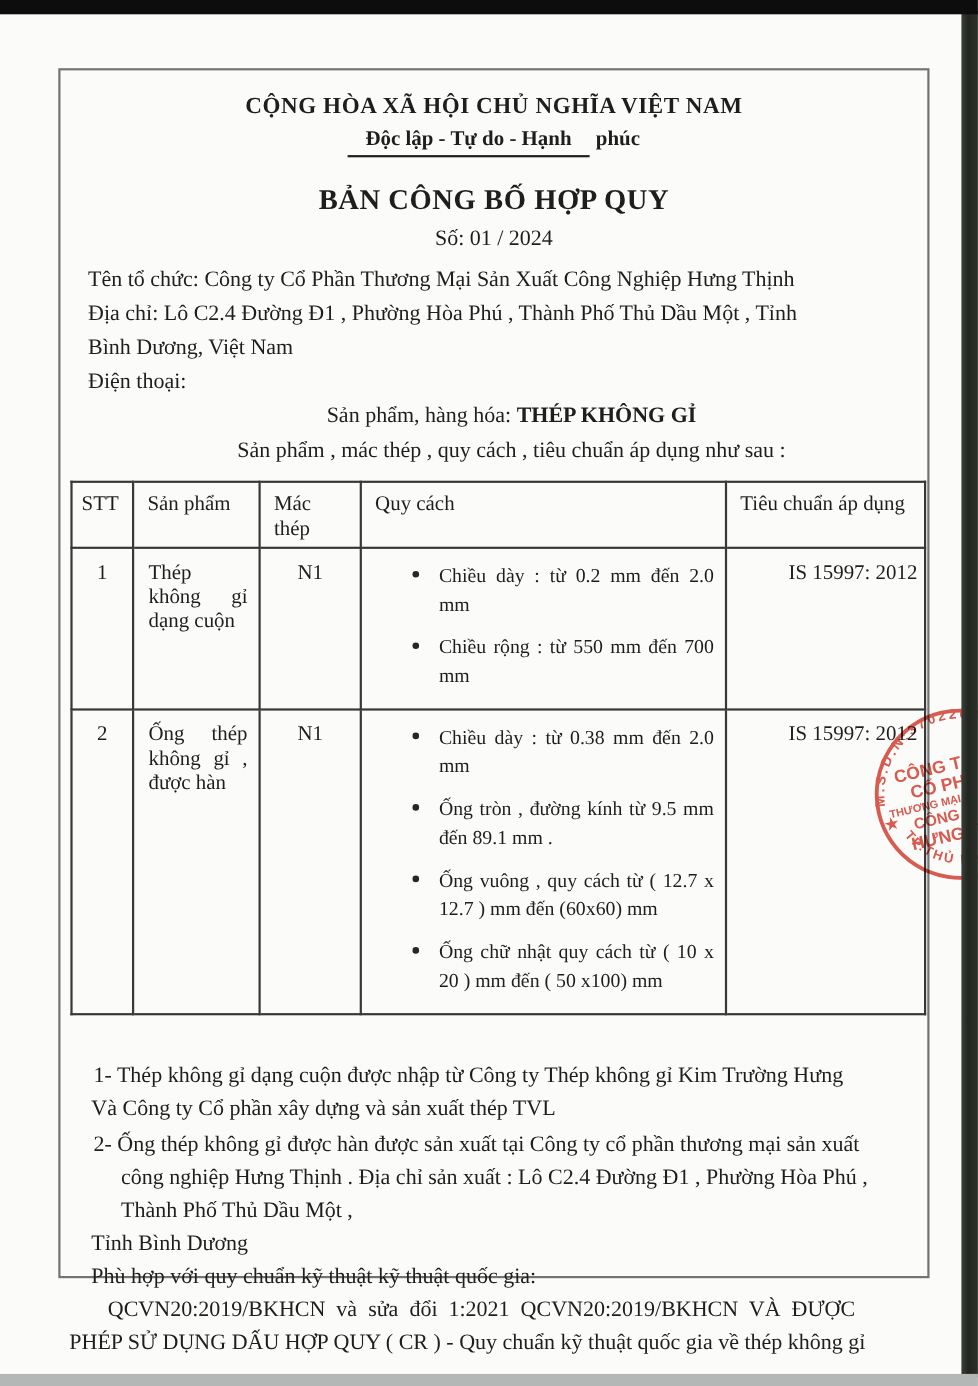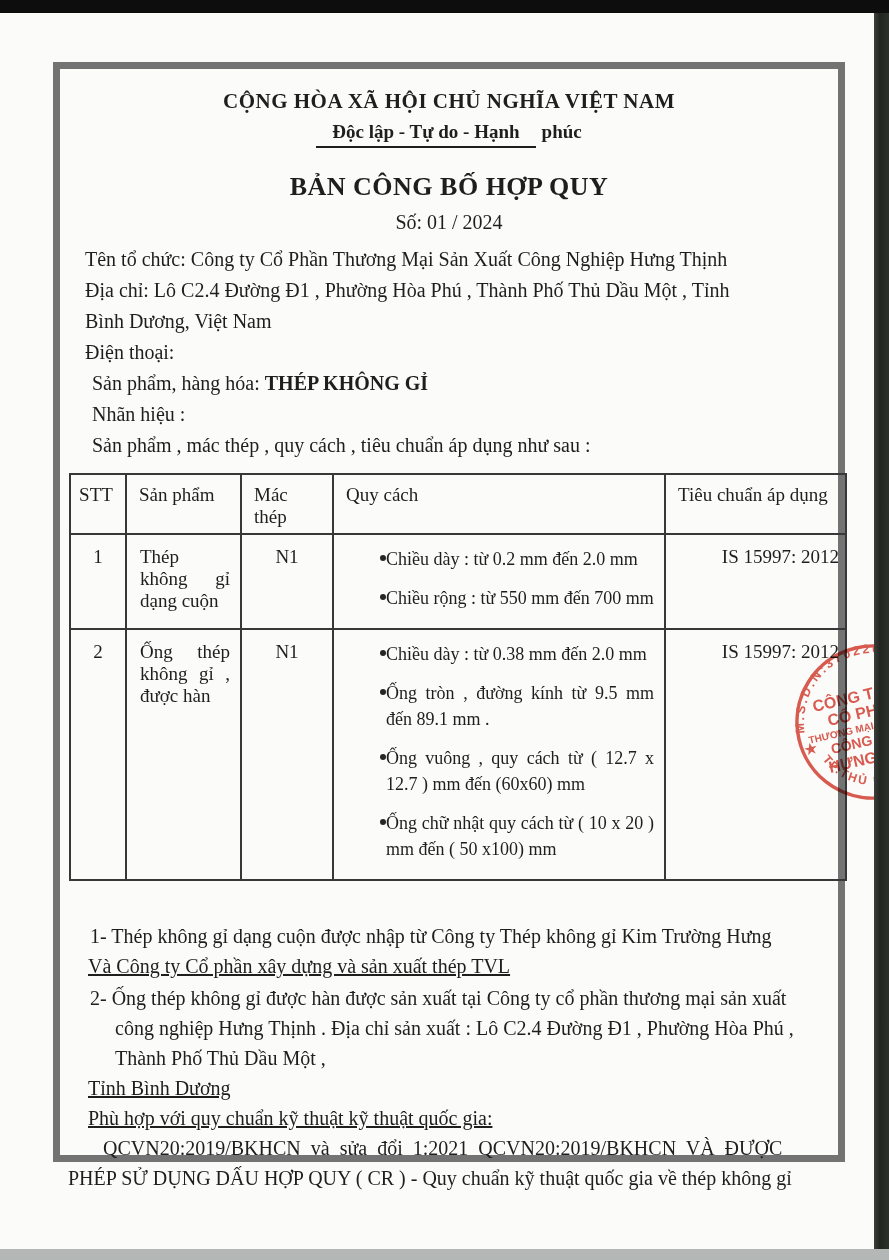"CỘNG HÒA XÃ HỘI CHỦ" .doc-border { border: 7px solid #737373 -> 2px solid #737373 }
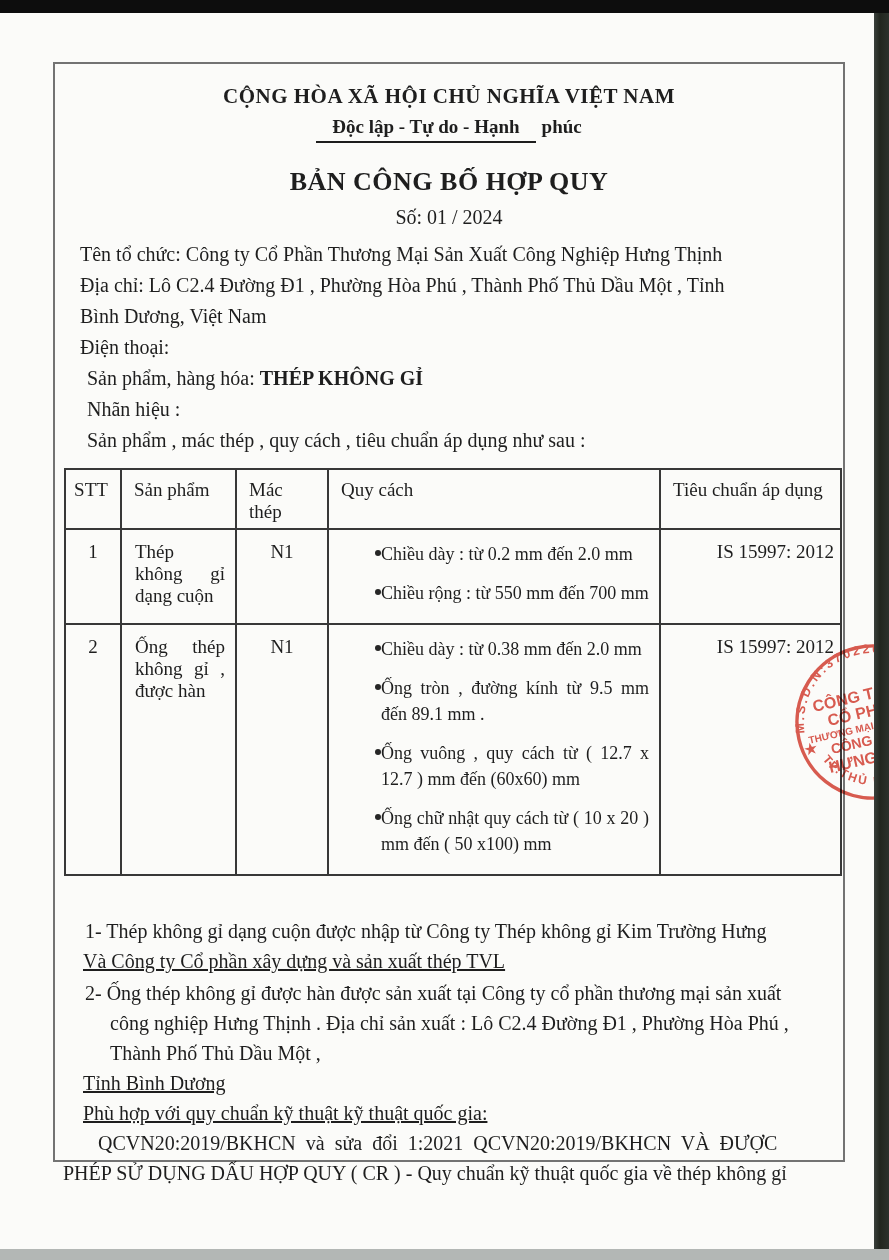"Sản phẩm, hàng hóa: THÉP" .info .l2 { text-align: none -> center }
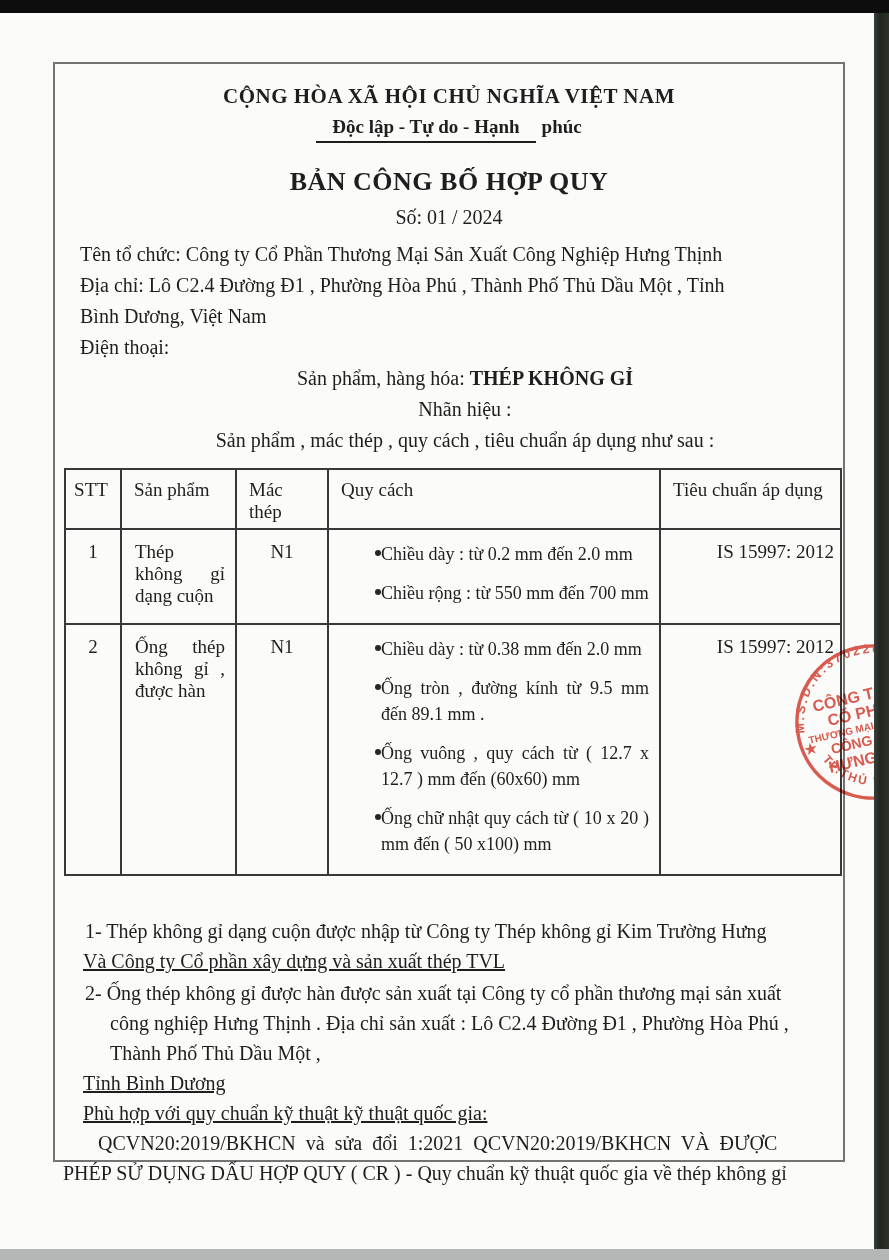"Nhãn hiệu :" div.l2 { html: <div>Nhãn hiệu :</div> -> none }
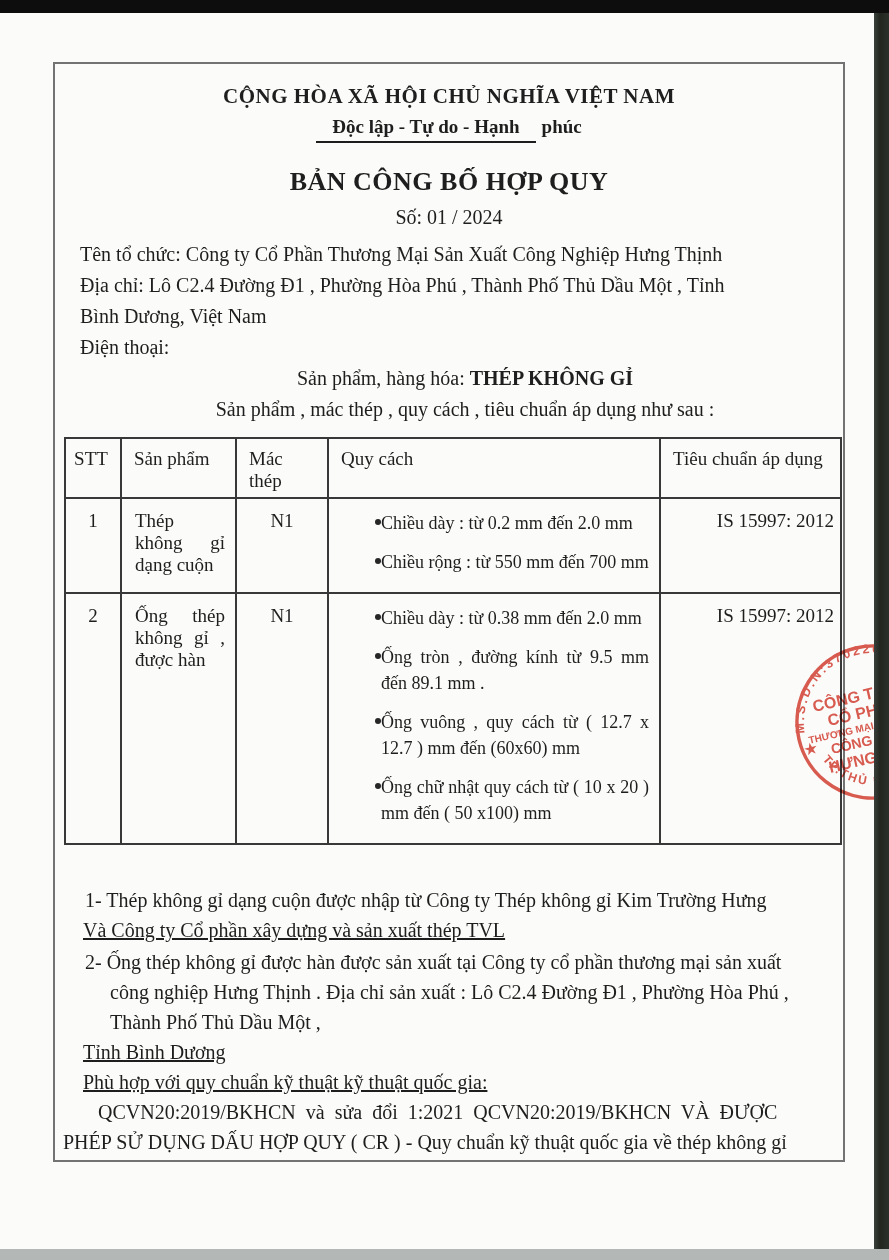"Chiều dày : từ 0.2" .bullet .btxt { margin-left: none -> 18px }
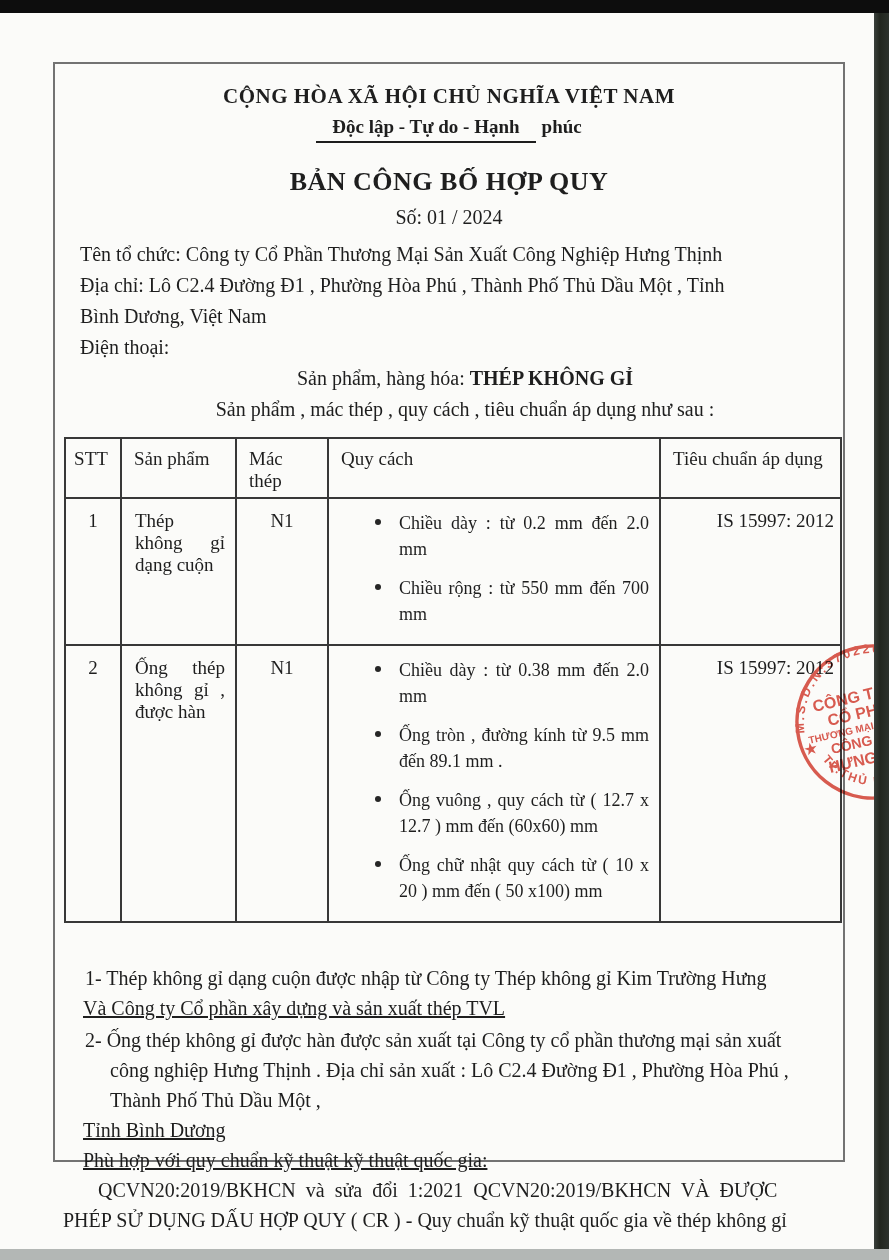"Và Công ty Cổ phần" .n-ind28 { text-decoration: underline -> none }
